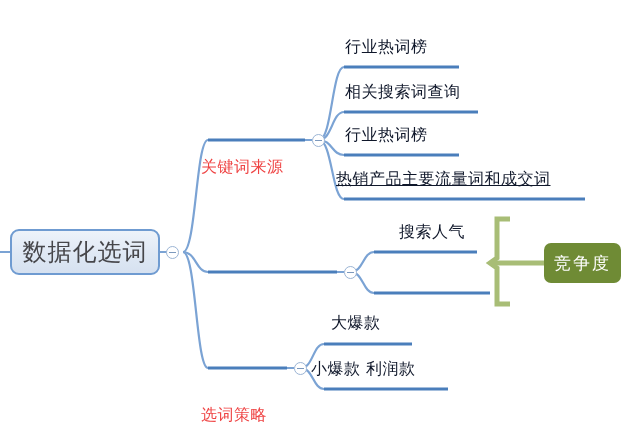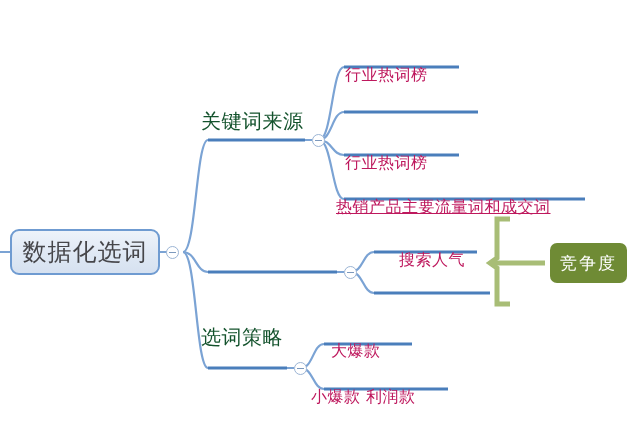"行业热词榜" .leaf-node { color: #be185d -> #0f172a; margin-top: 28px -> none }
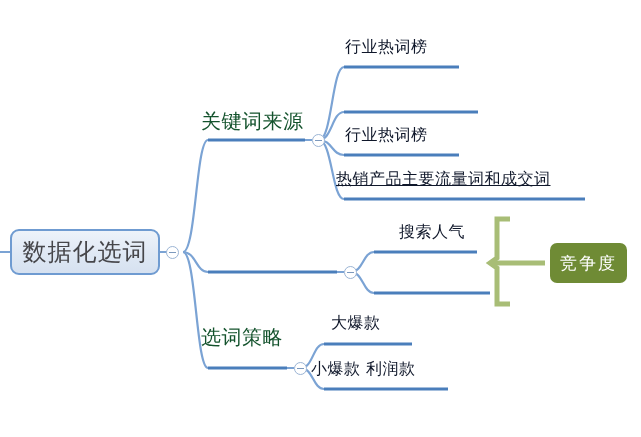"相关搜索词查询" div.node { html: none -> <div>相关搜索词查询</div> }
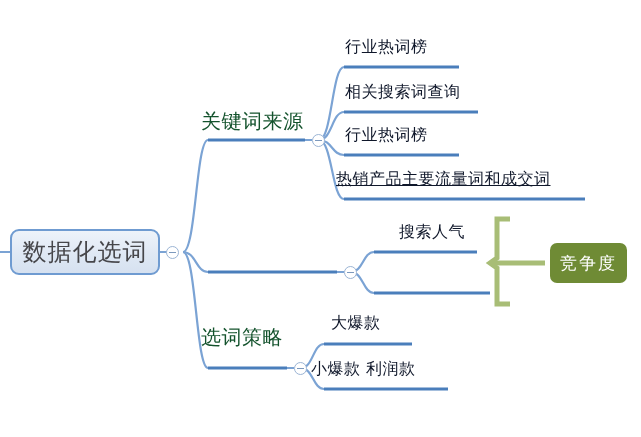"关键词来源" .branch-node { color: #14532d -> #ef4444; font-size: 20px -> 16px; margin-top: none -> 48px }
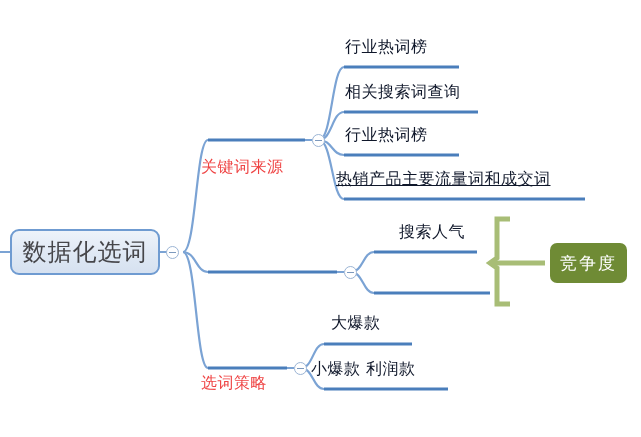"竞争度" div.badge { margin-left: 6px -> none }
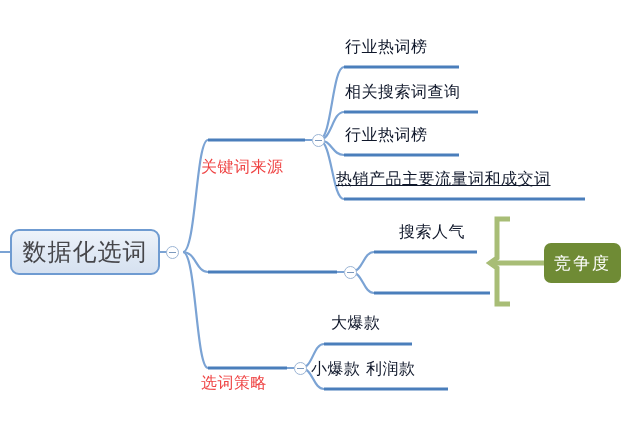"选词策略" div.node { top: 327px -> 359px }
